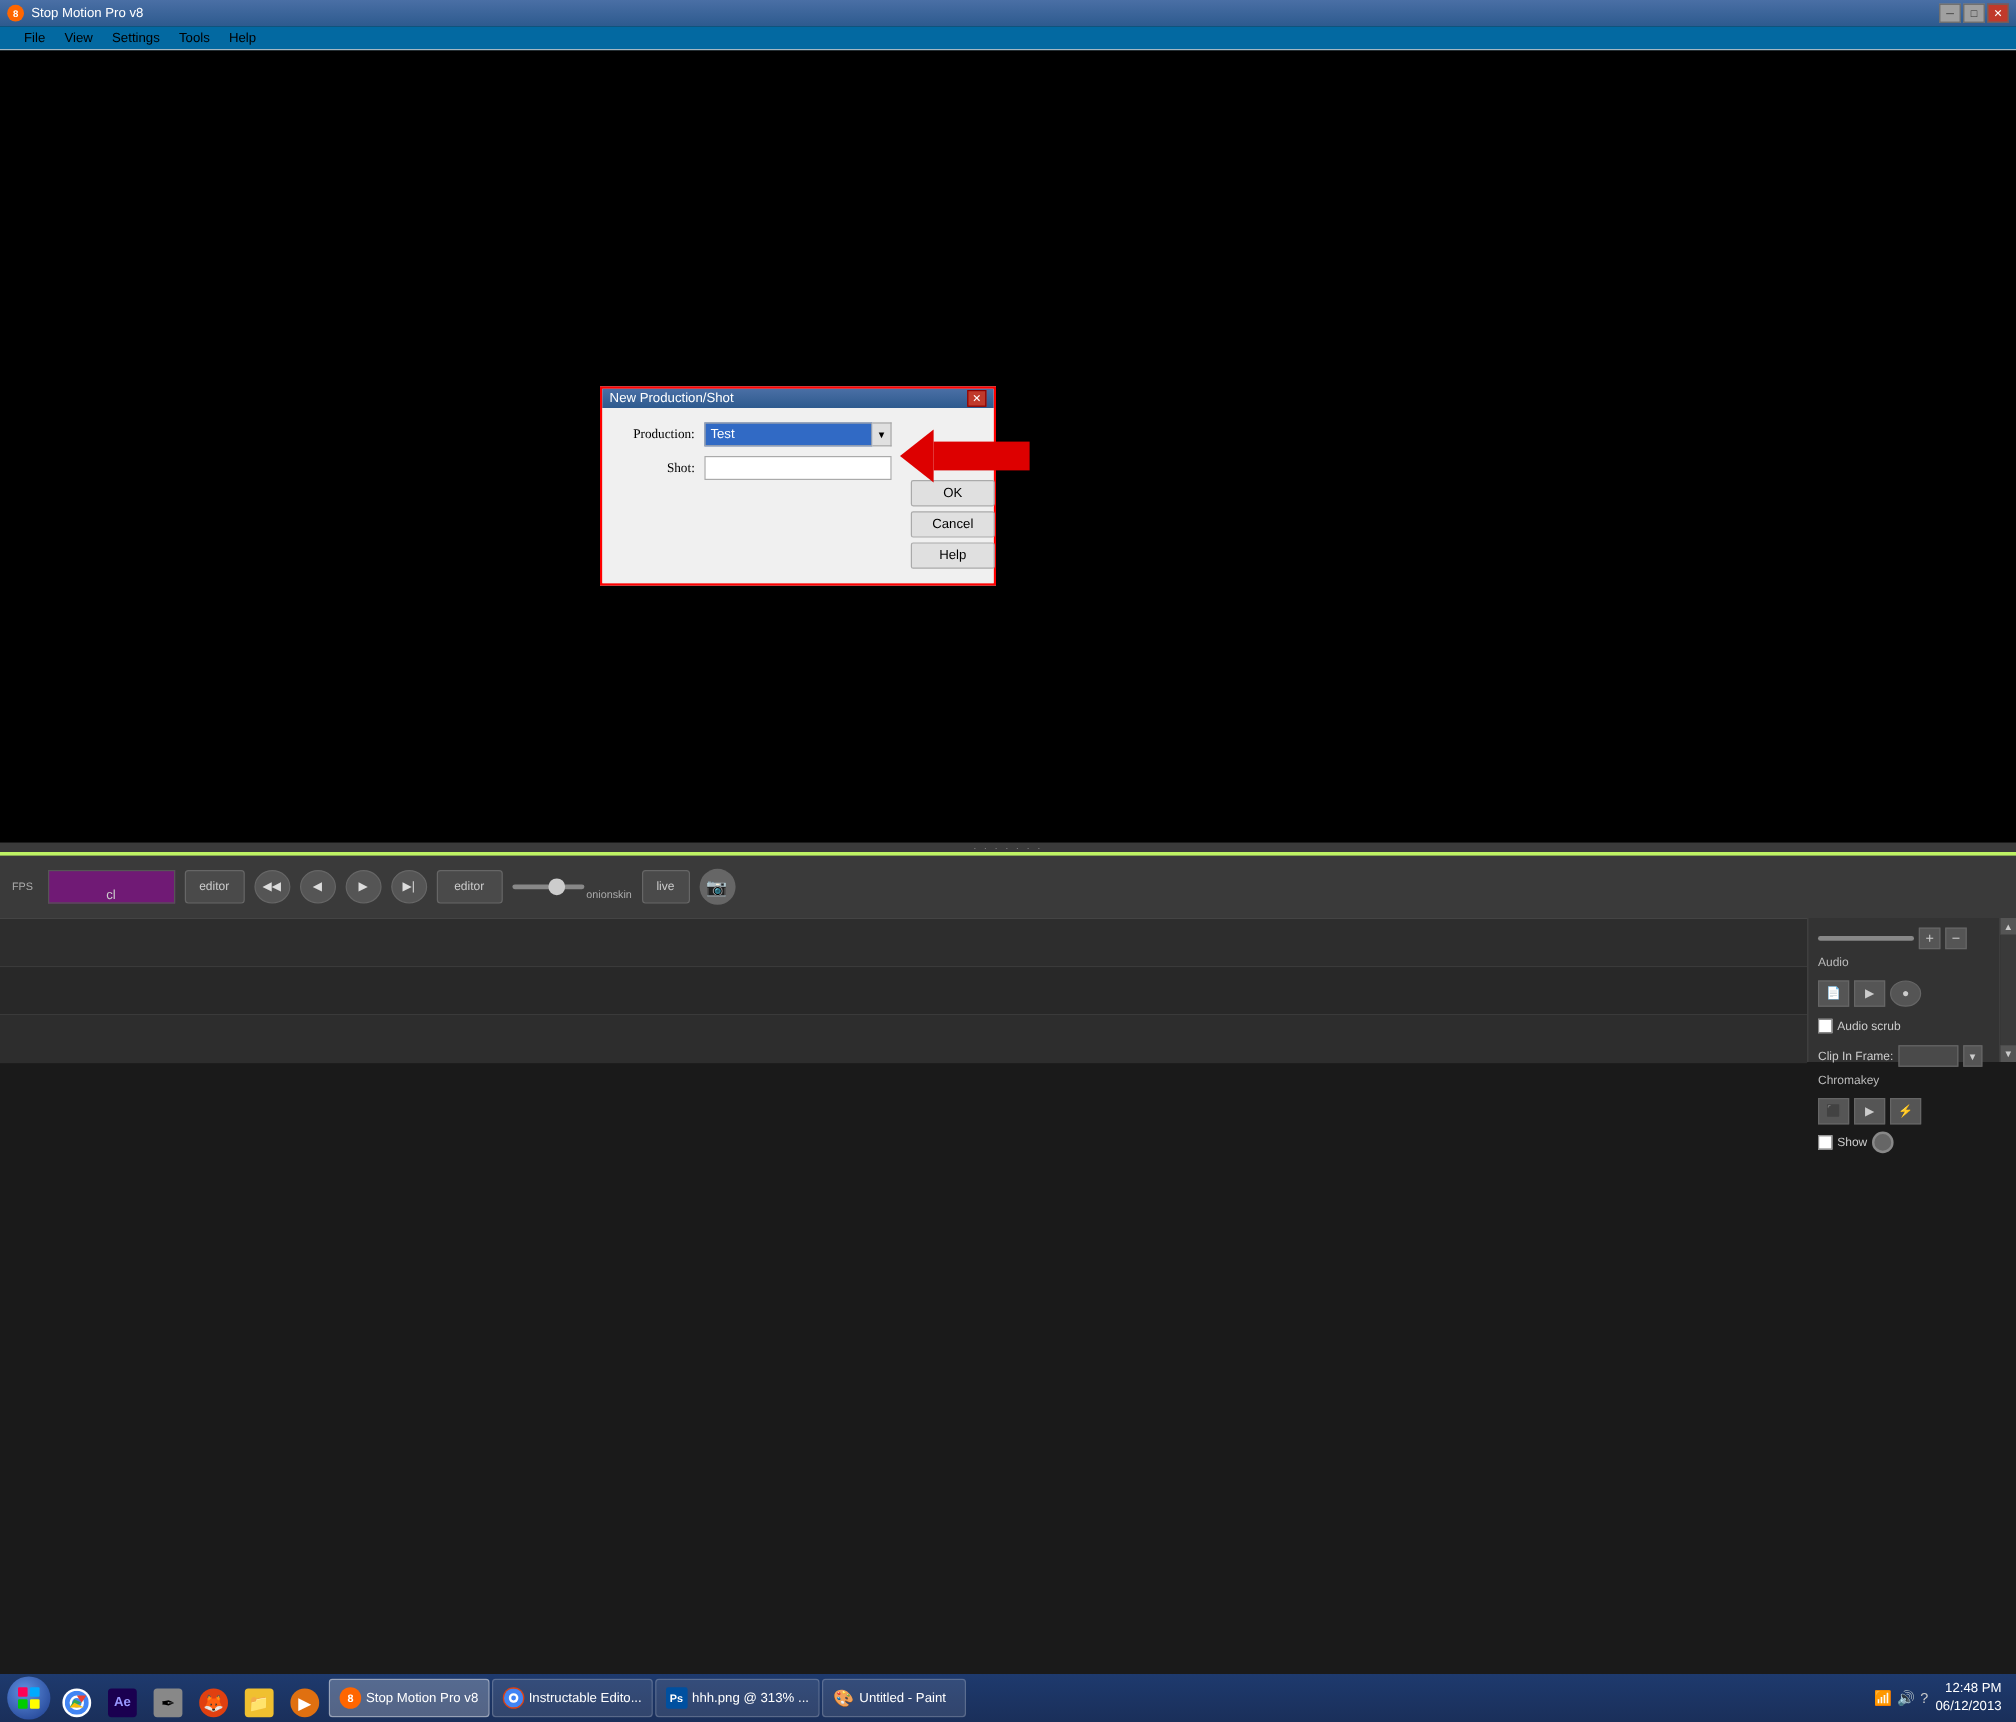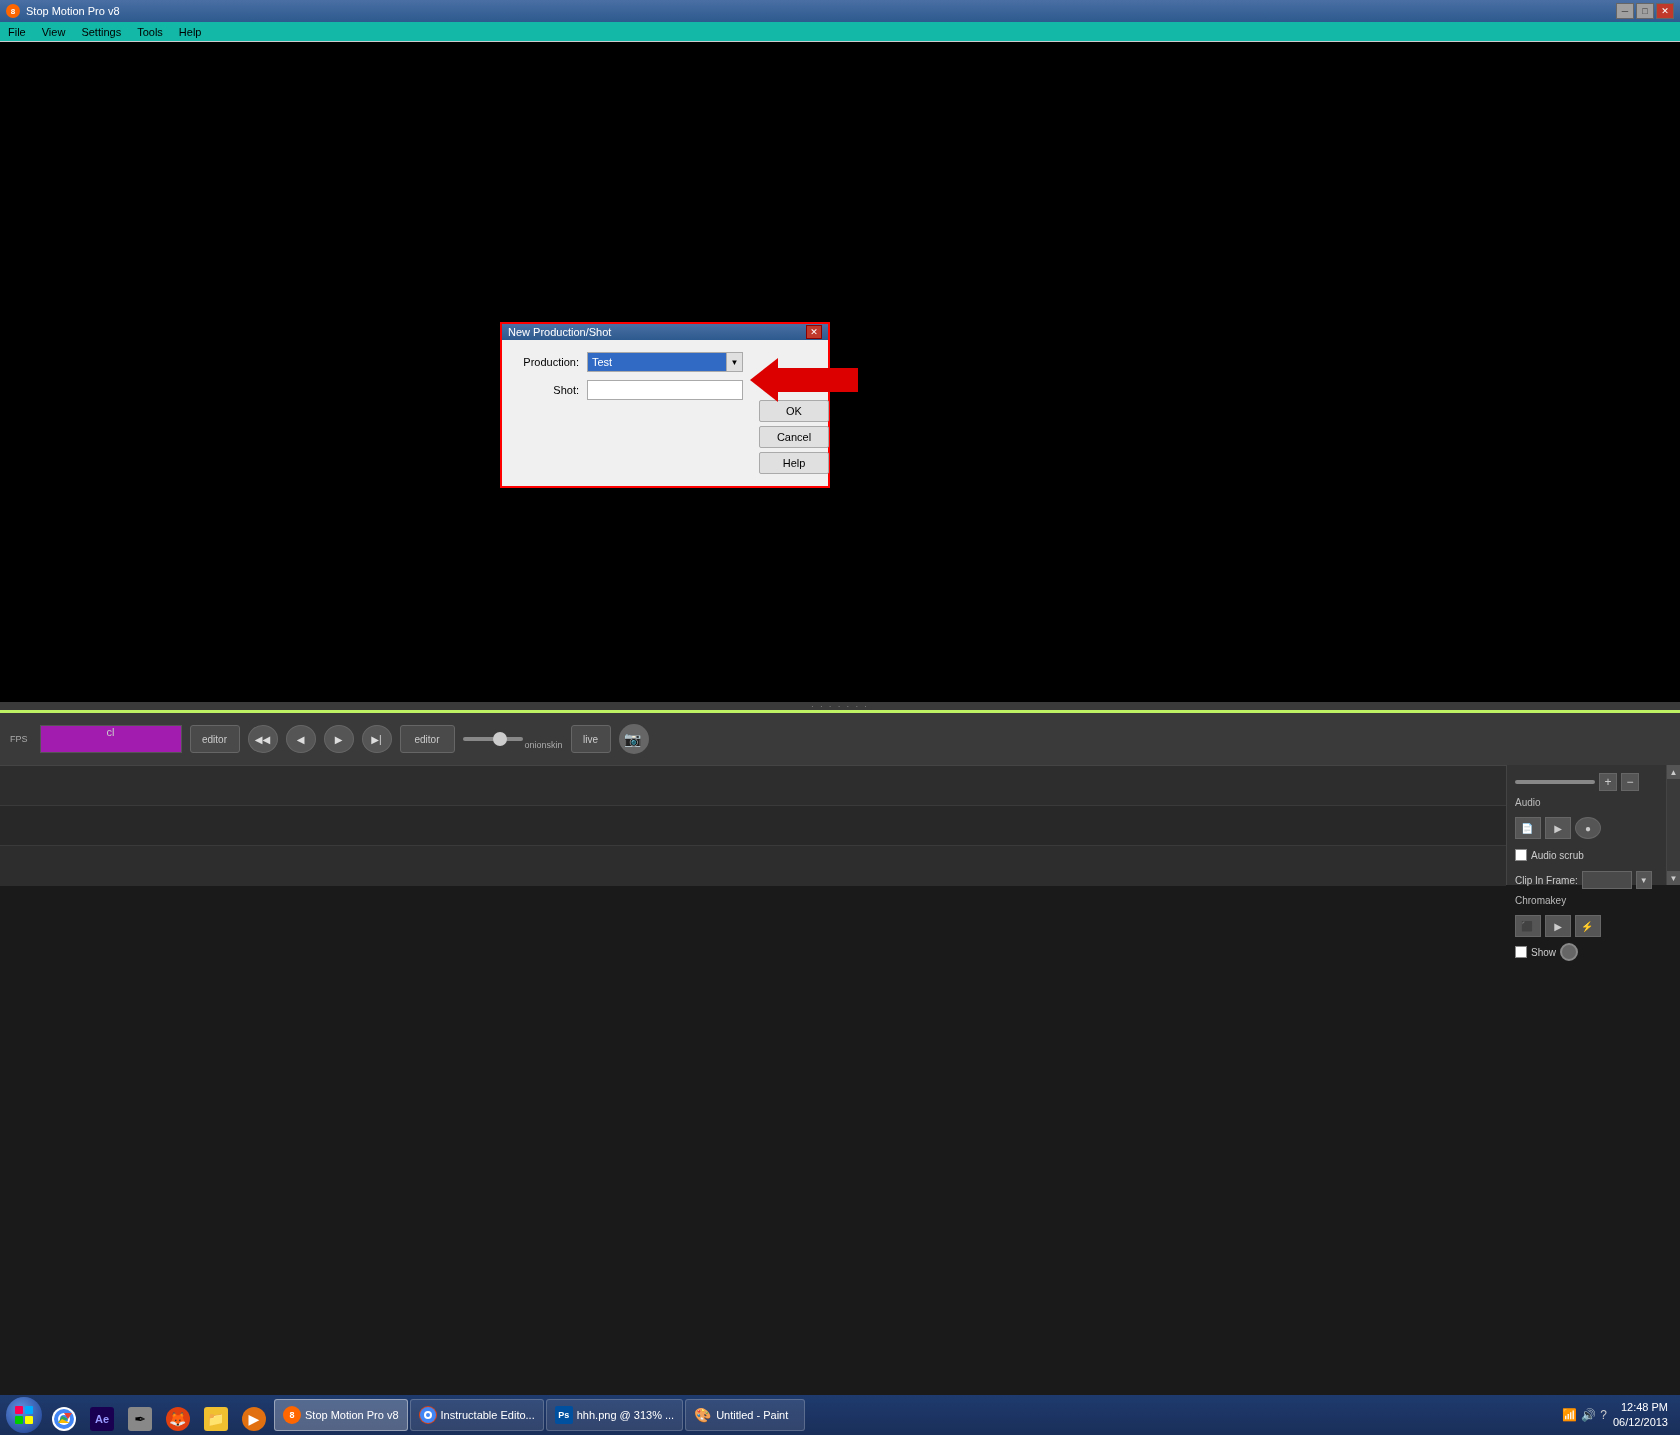"File" #menu-bar { background: #14b8a6 -> #0369a1; padding: 0 0 -> 0 12px }
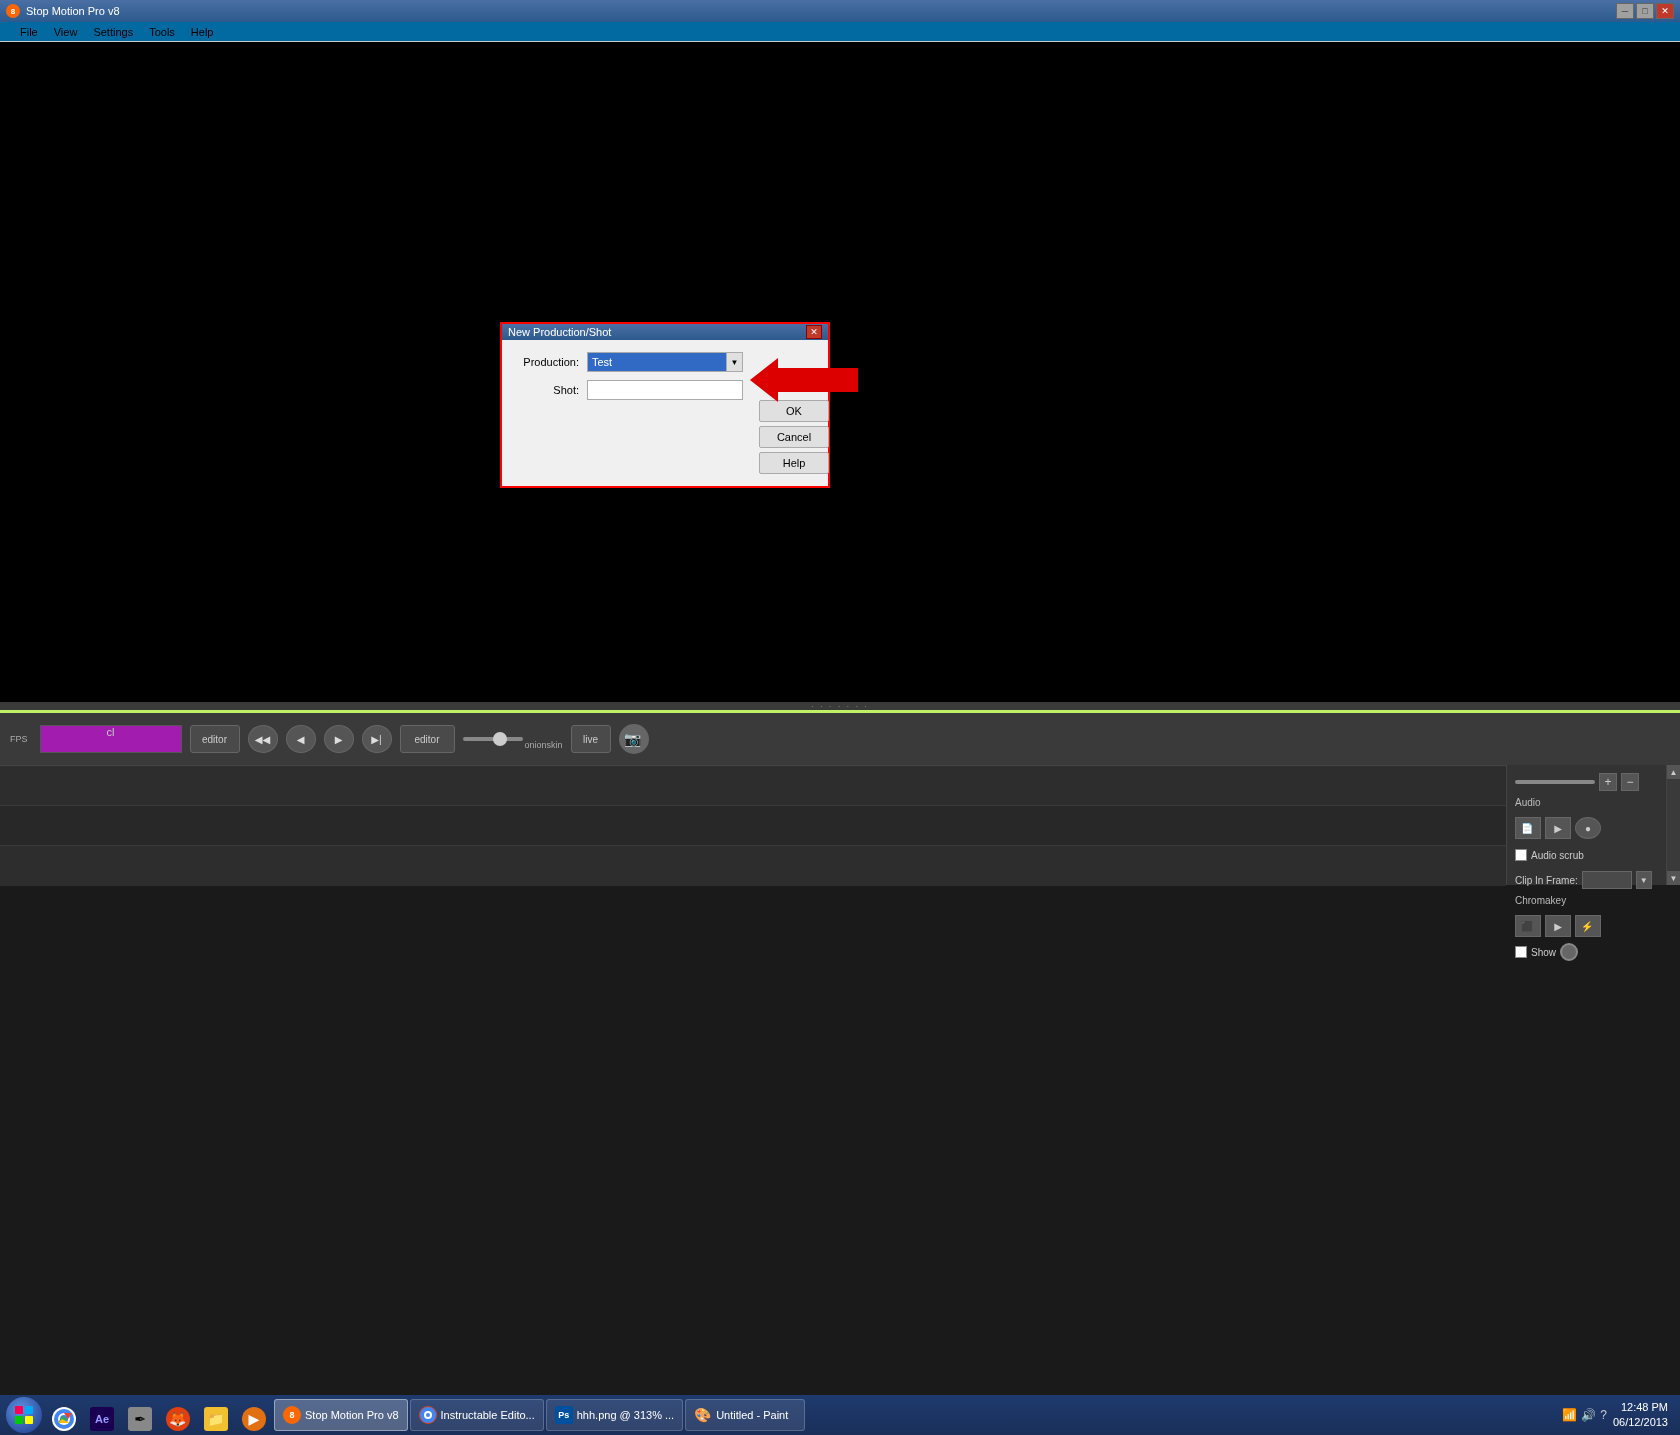"Production:" .form-label { font-family: none -> Liberation Serif, serif }
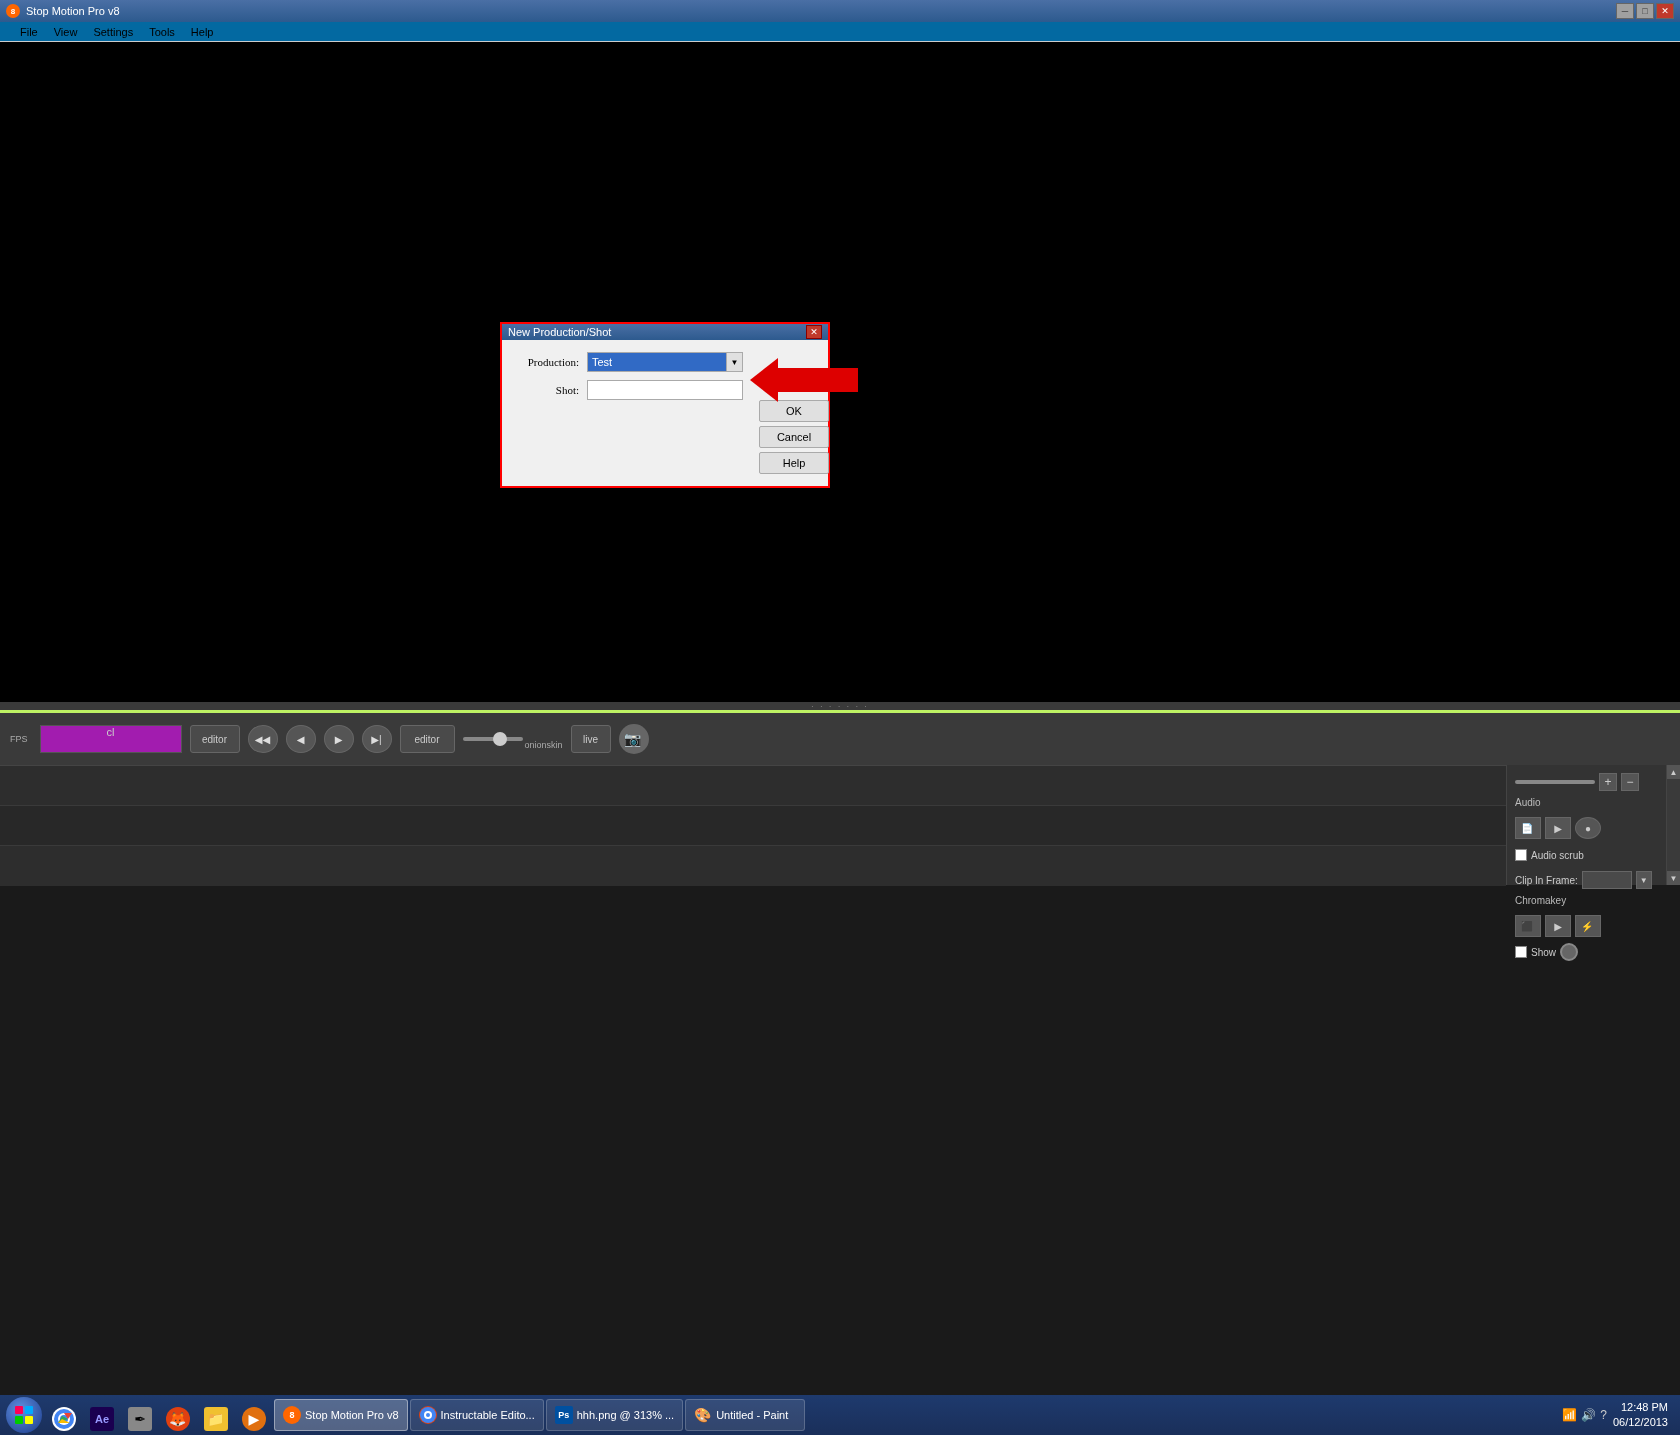"cl" #fps-display { align-items: flex-start -> flex-end; background: #a21caf -> #701a75; width: 142px -> 106px }
